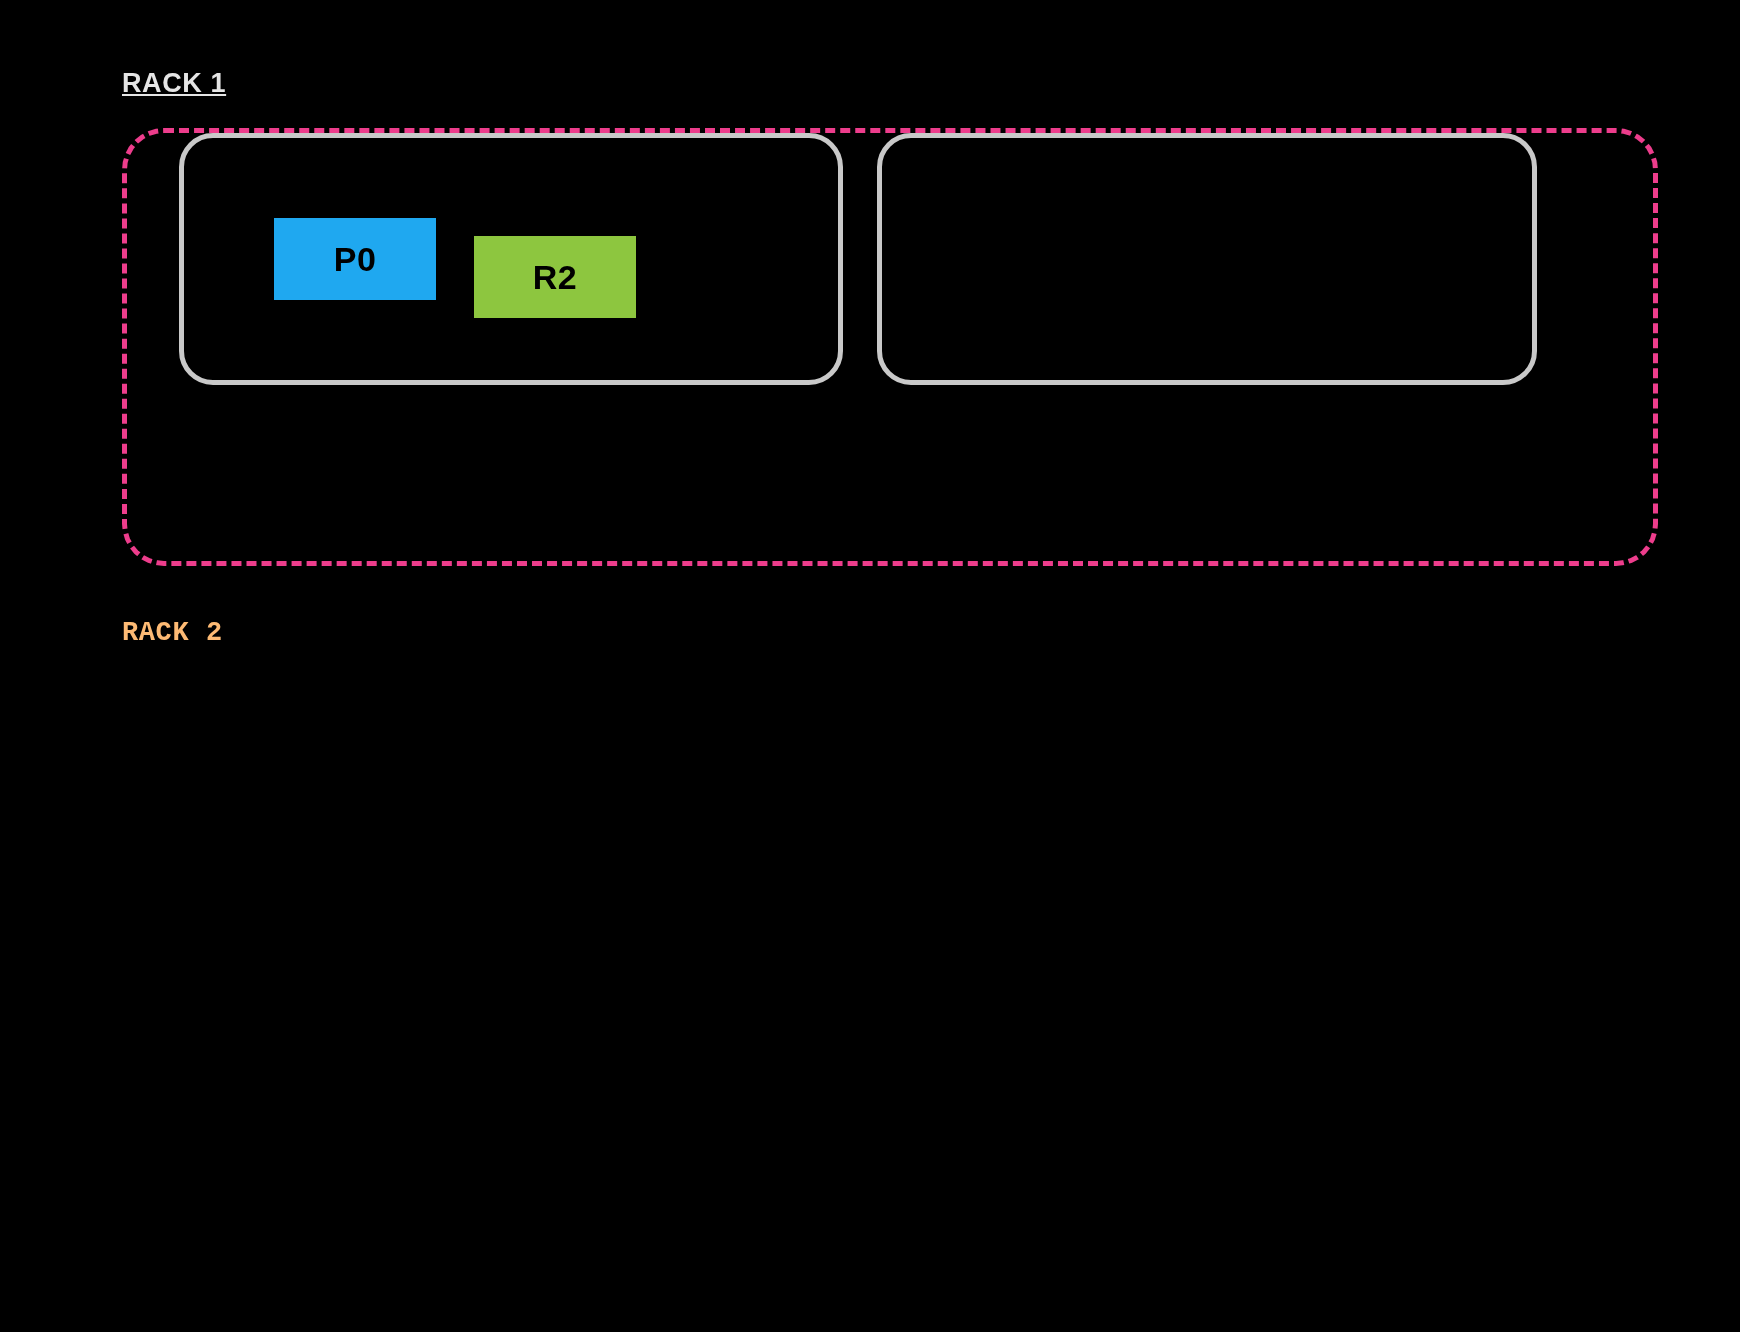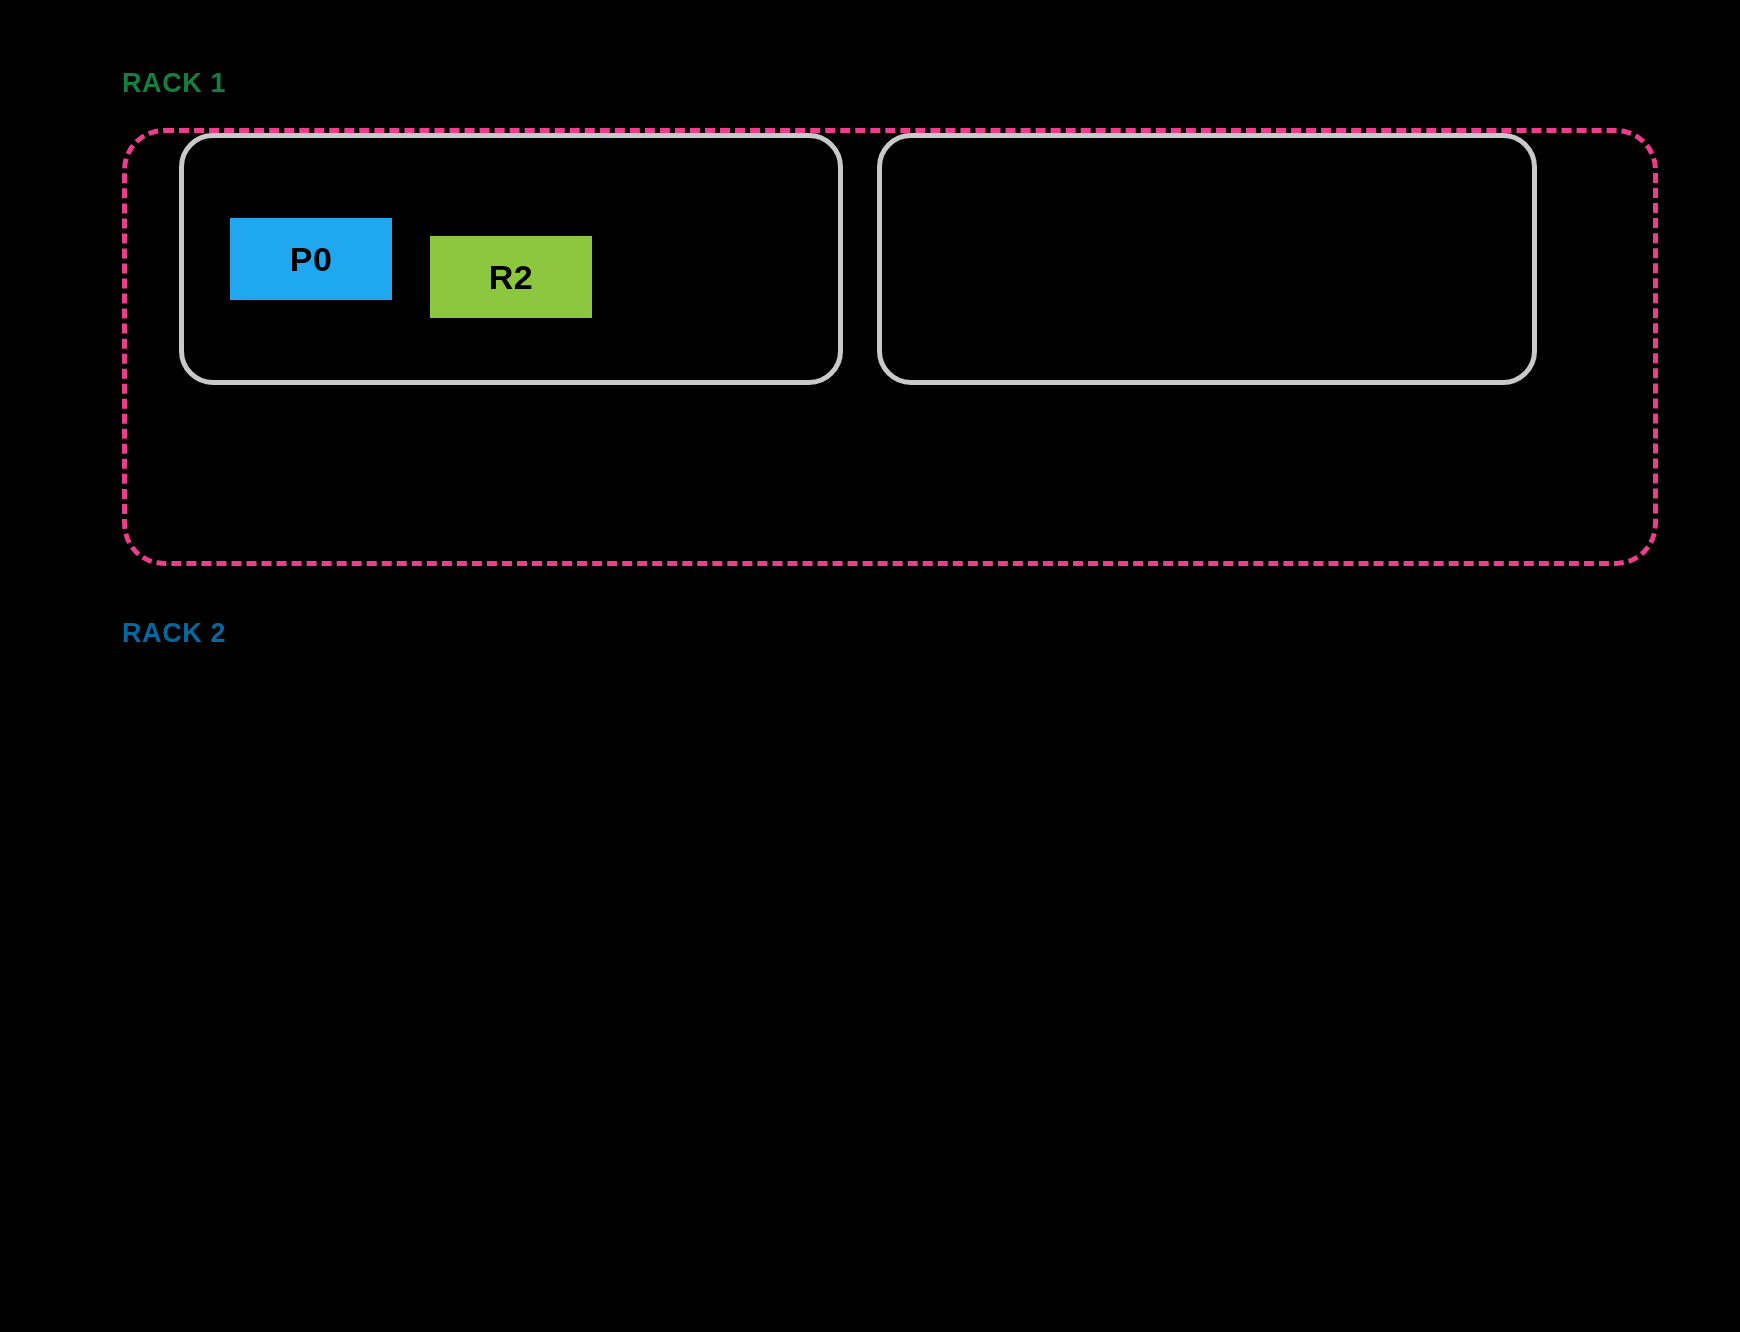"RACK 1" .rack-1 .rack-label { color: #15803d -> #e5e5e5; text-decoration: none -> underline }
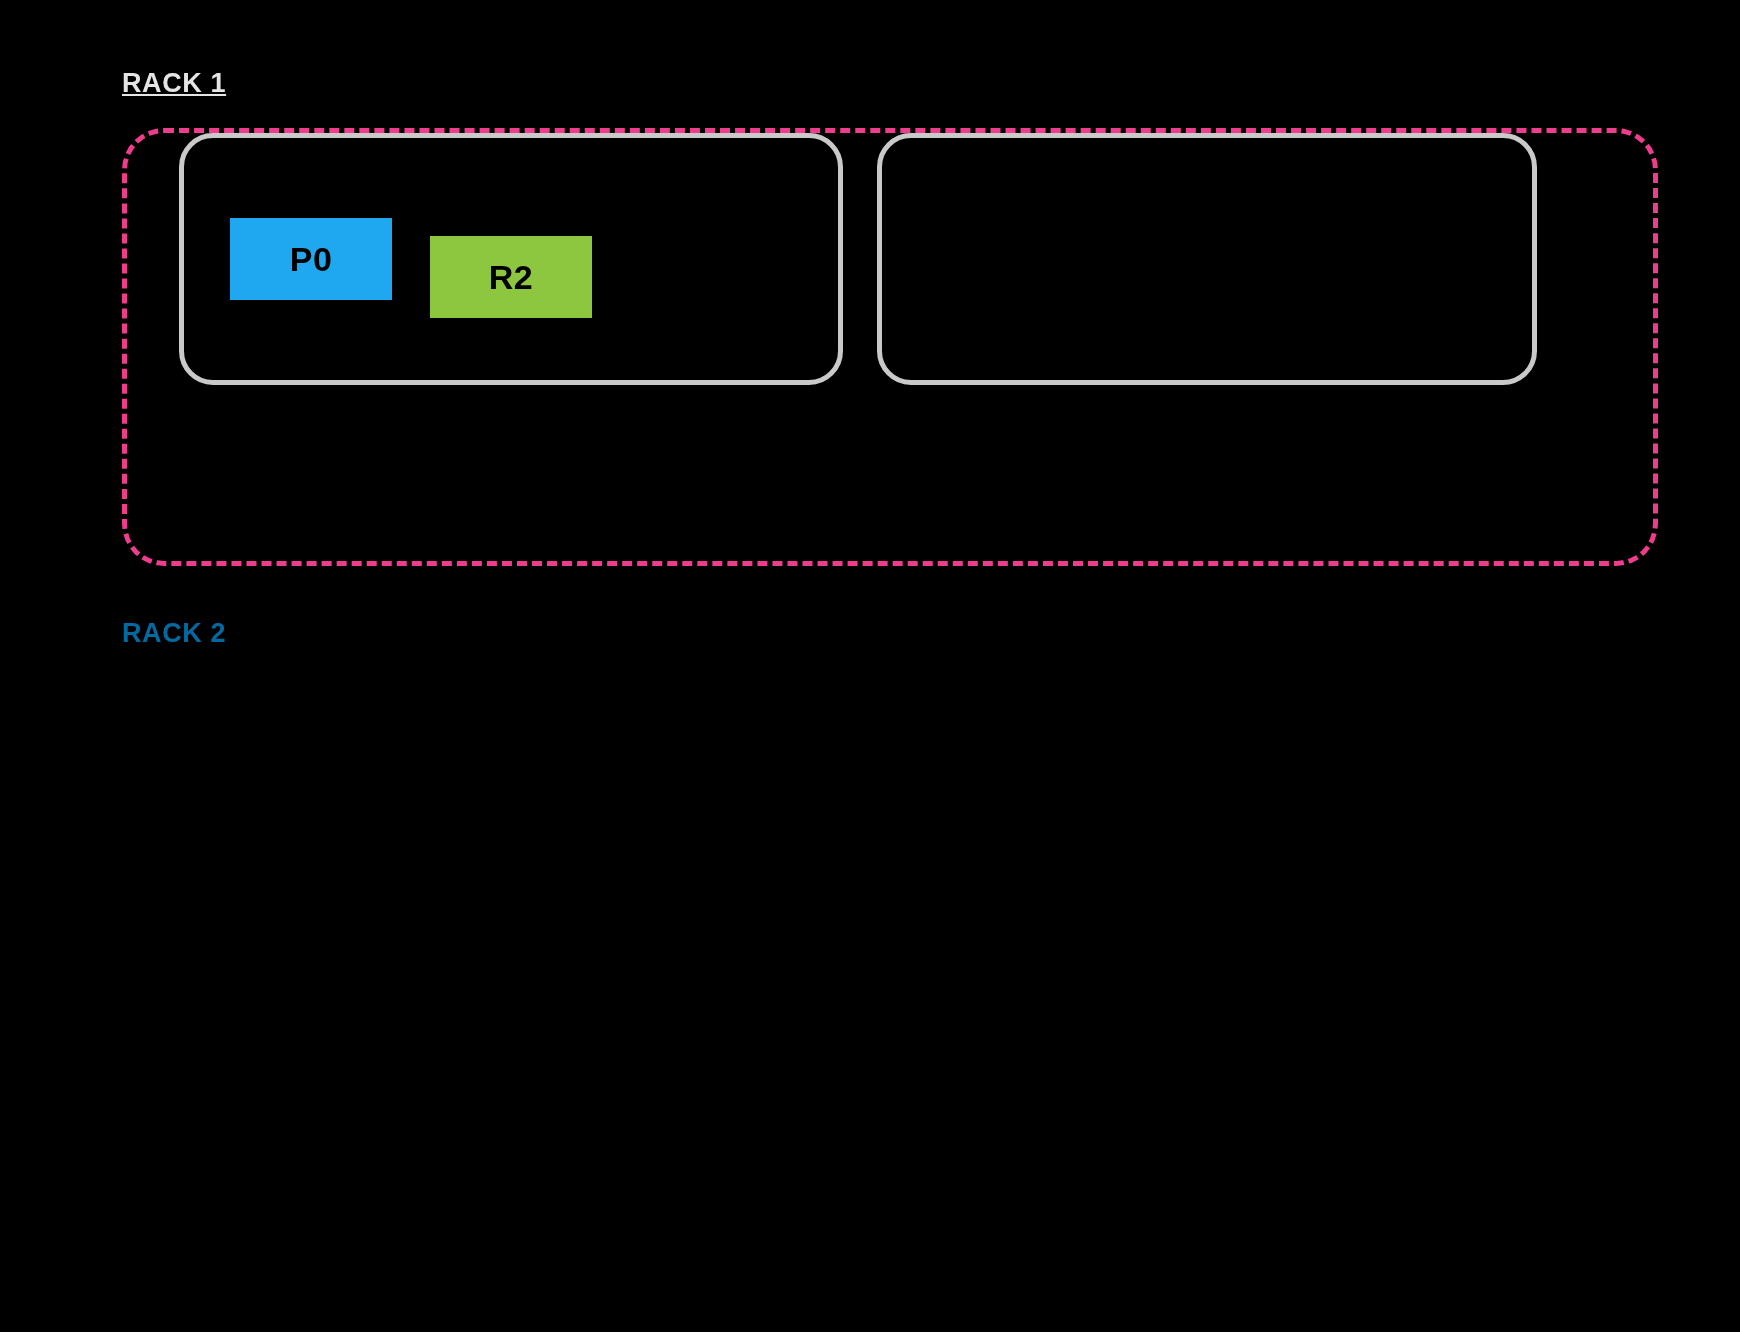"P0" .chip.partition { margin-left: none -> 44px }
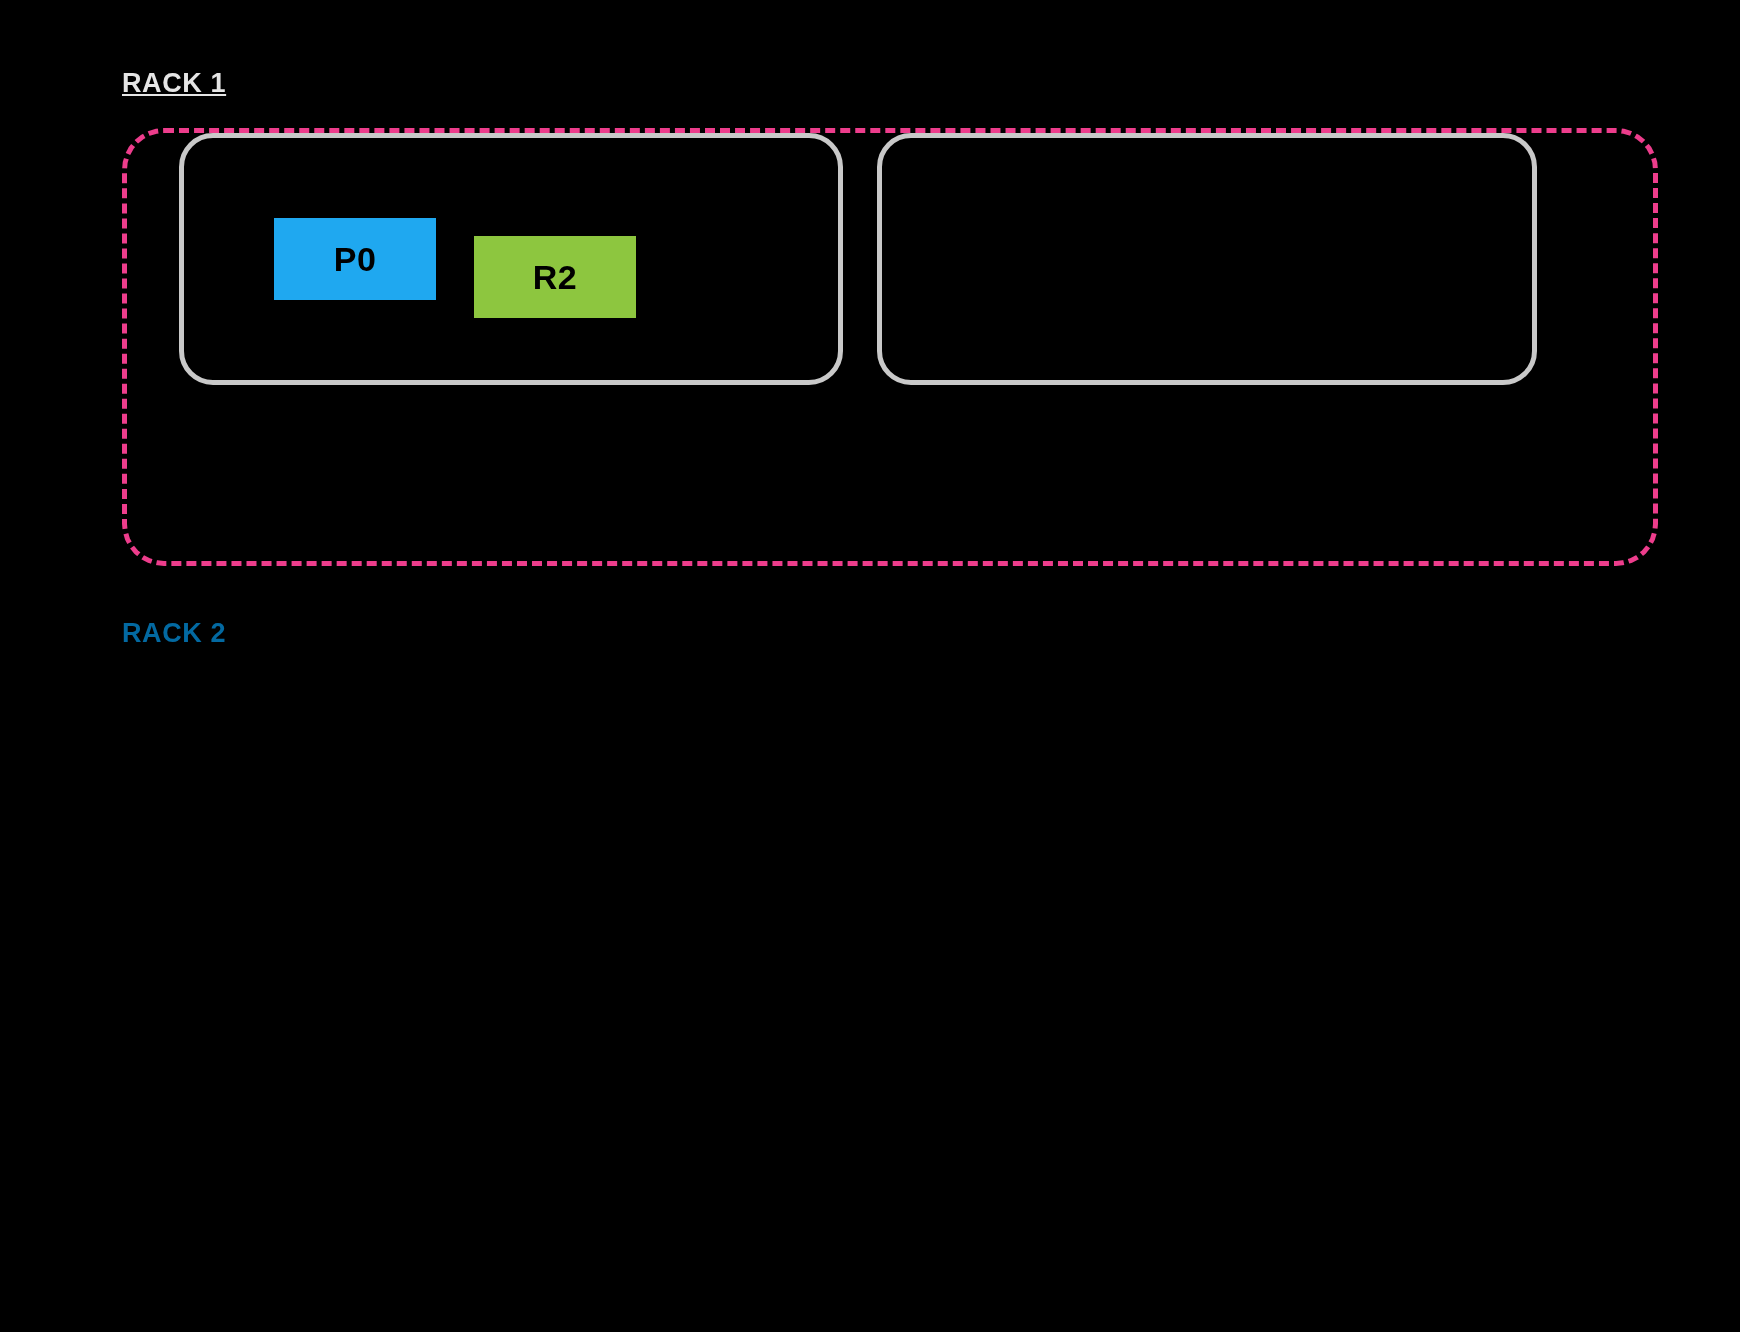"RACK 2" .rack-2 .rack-label { color: #0369a1 -> #fdba74; font-family: none -> Liberation Mono, monospace }
